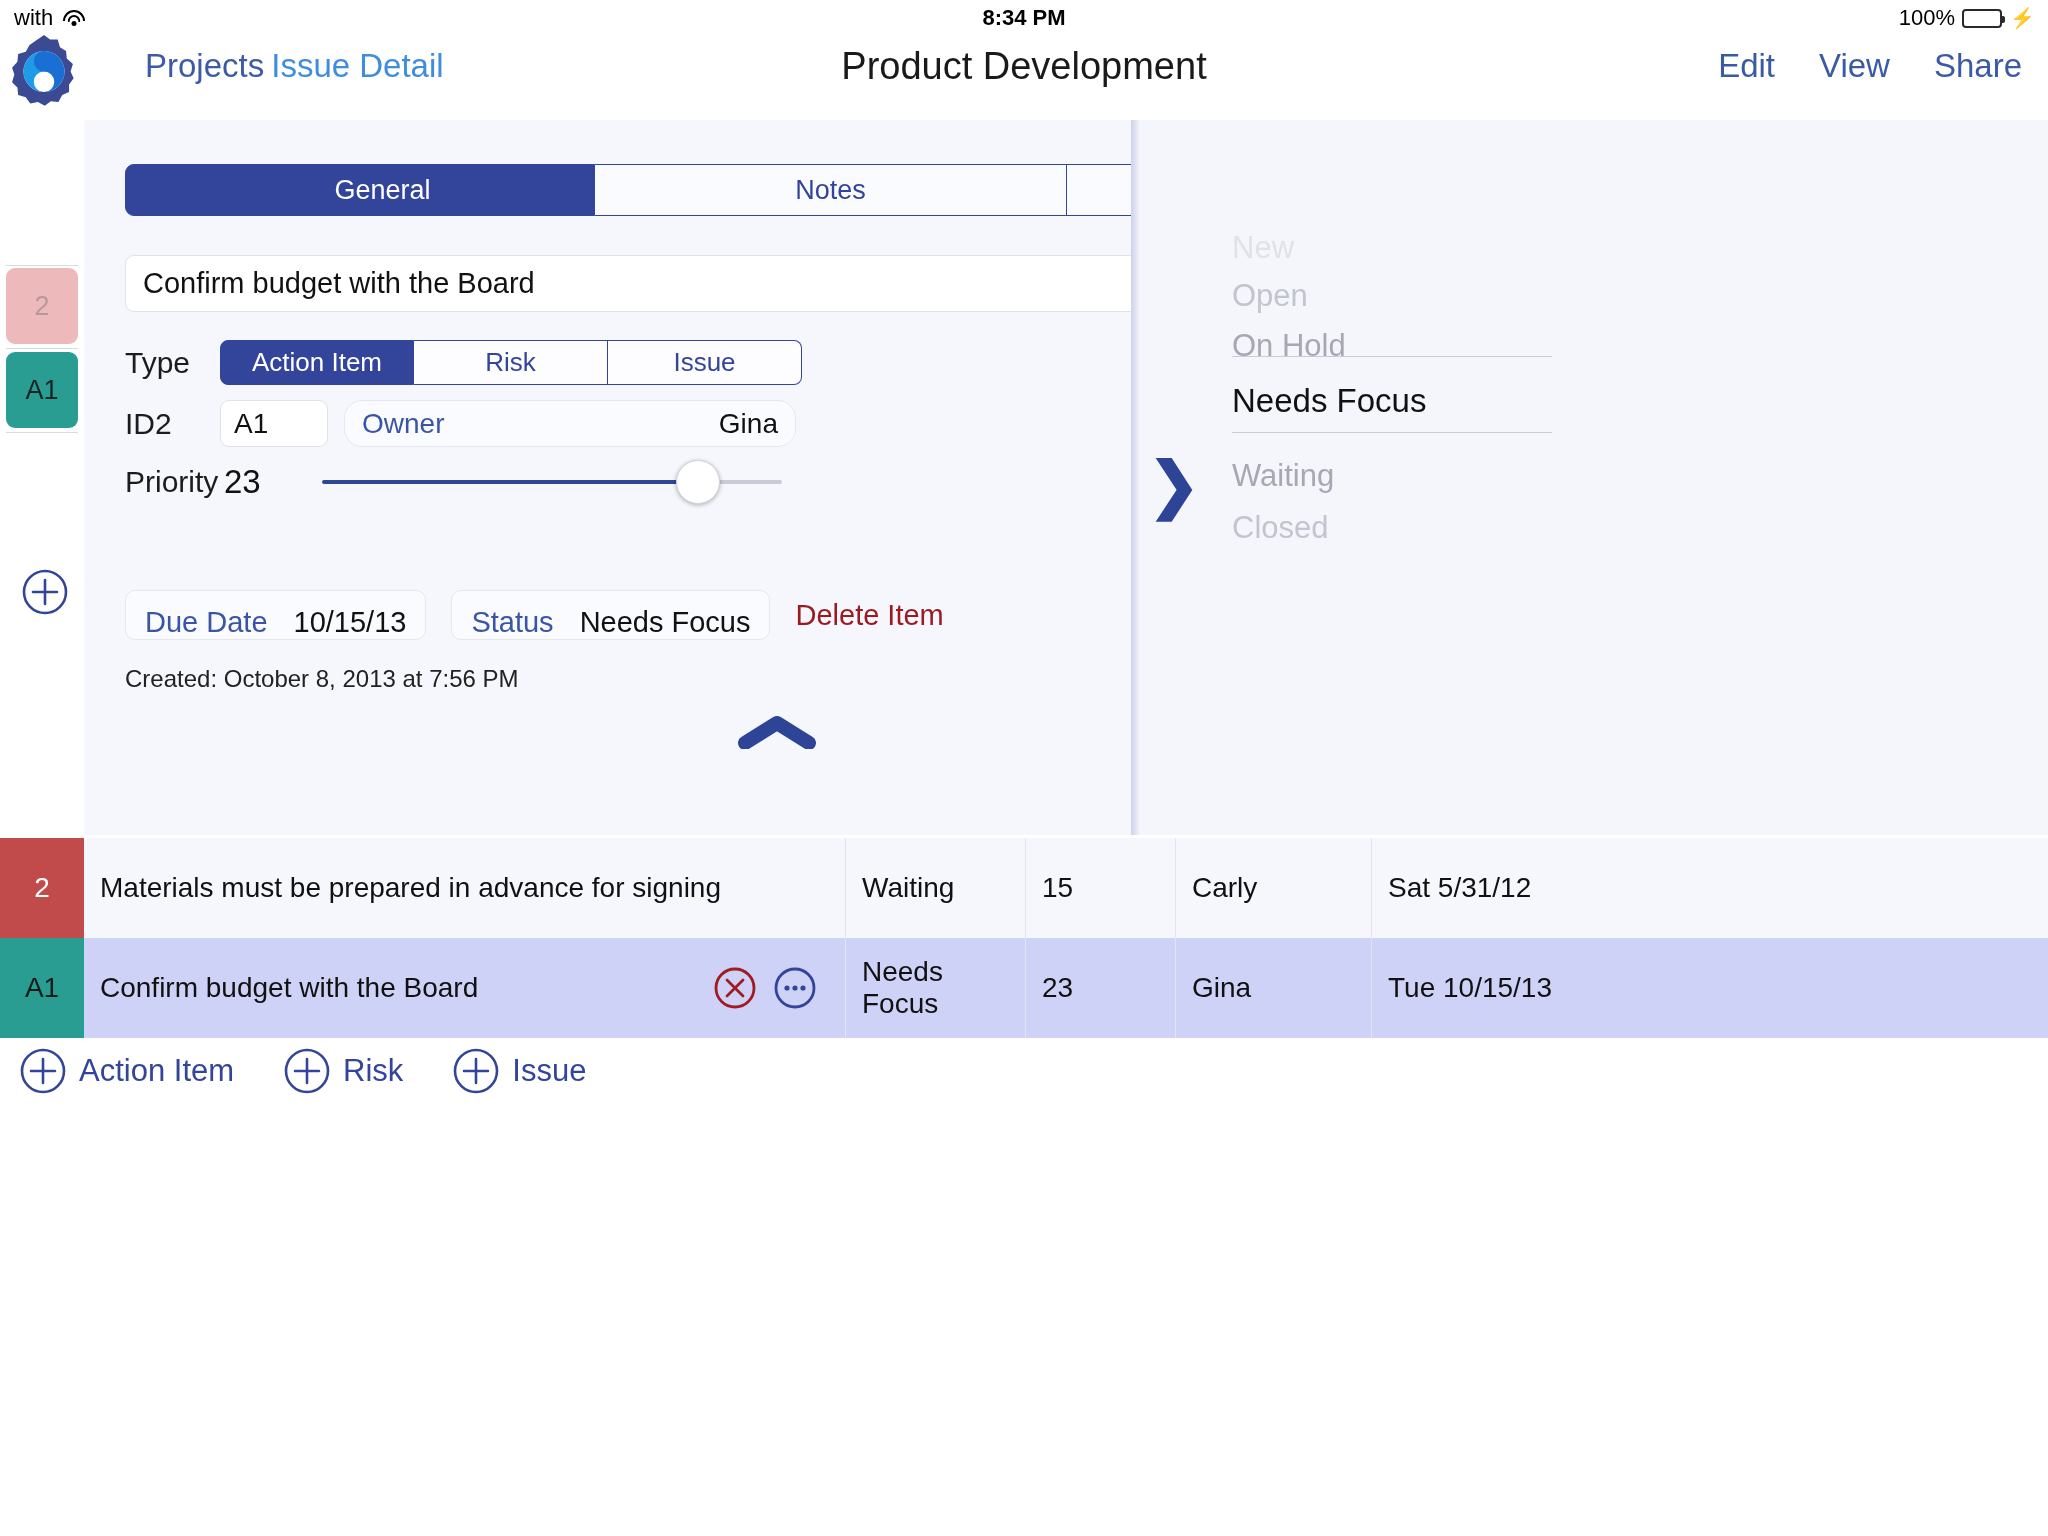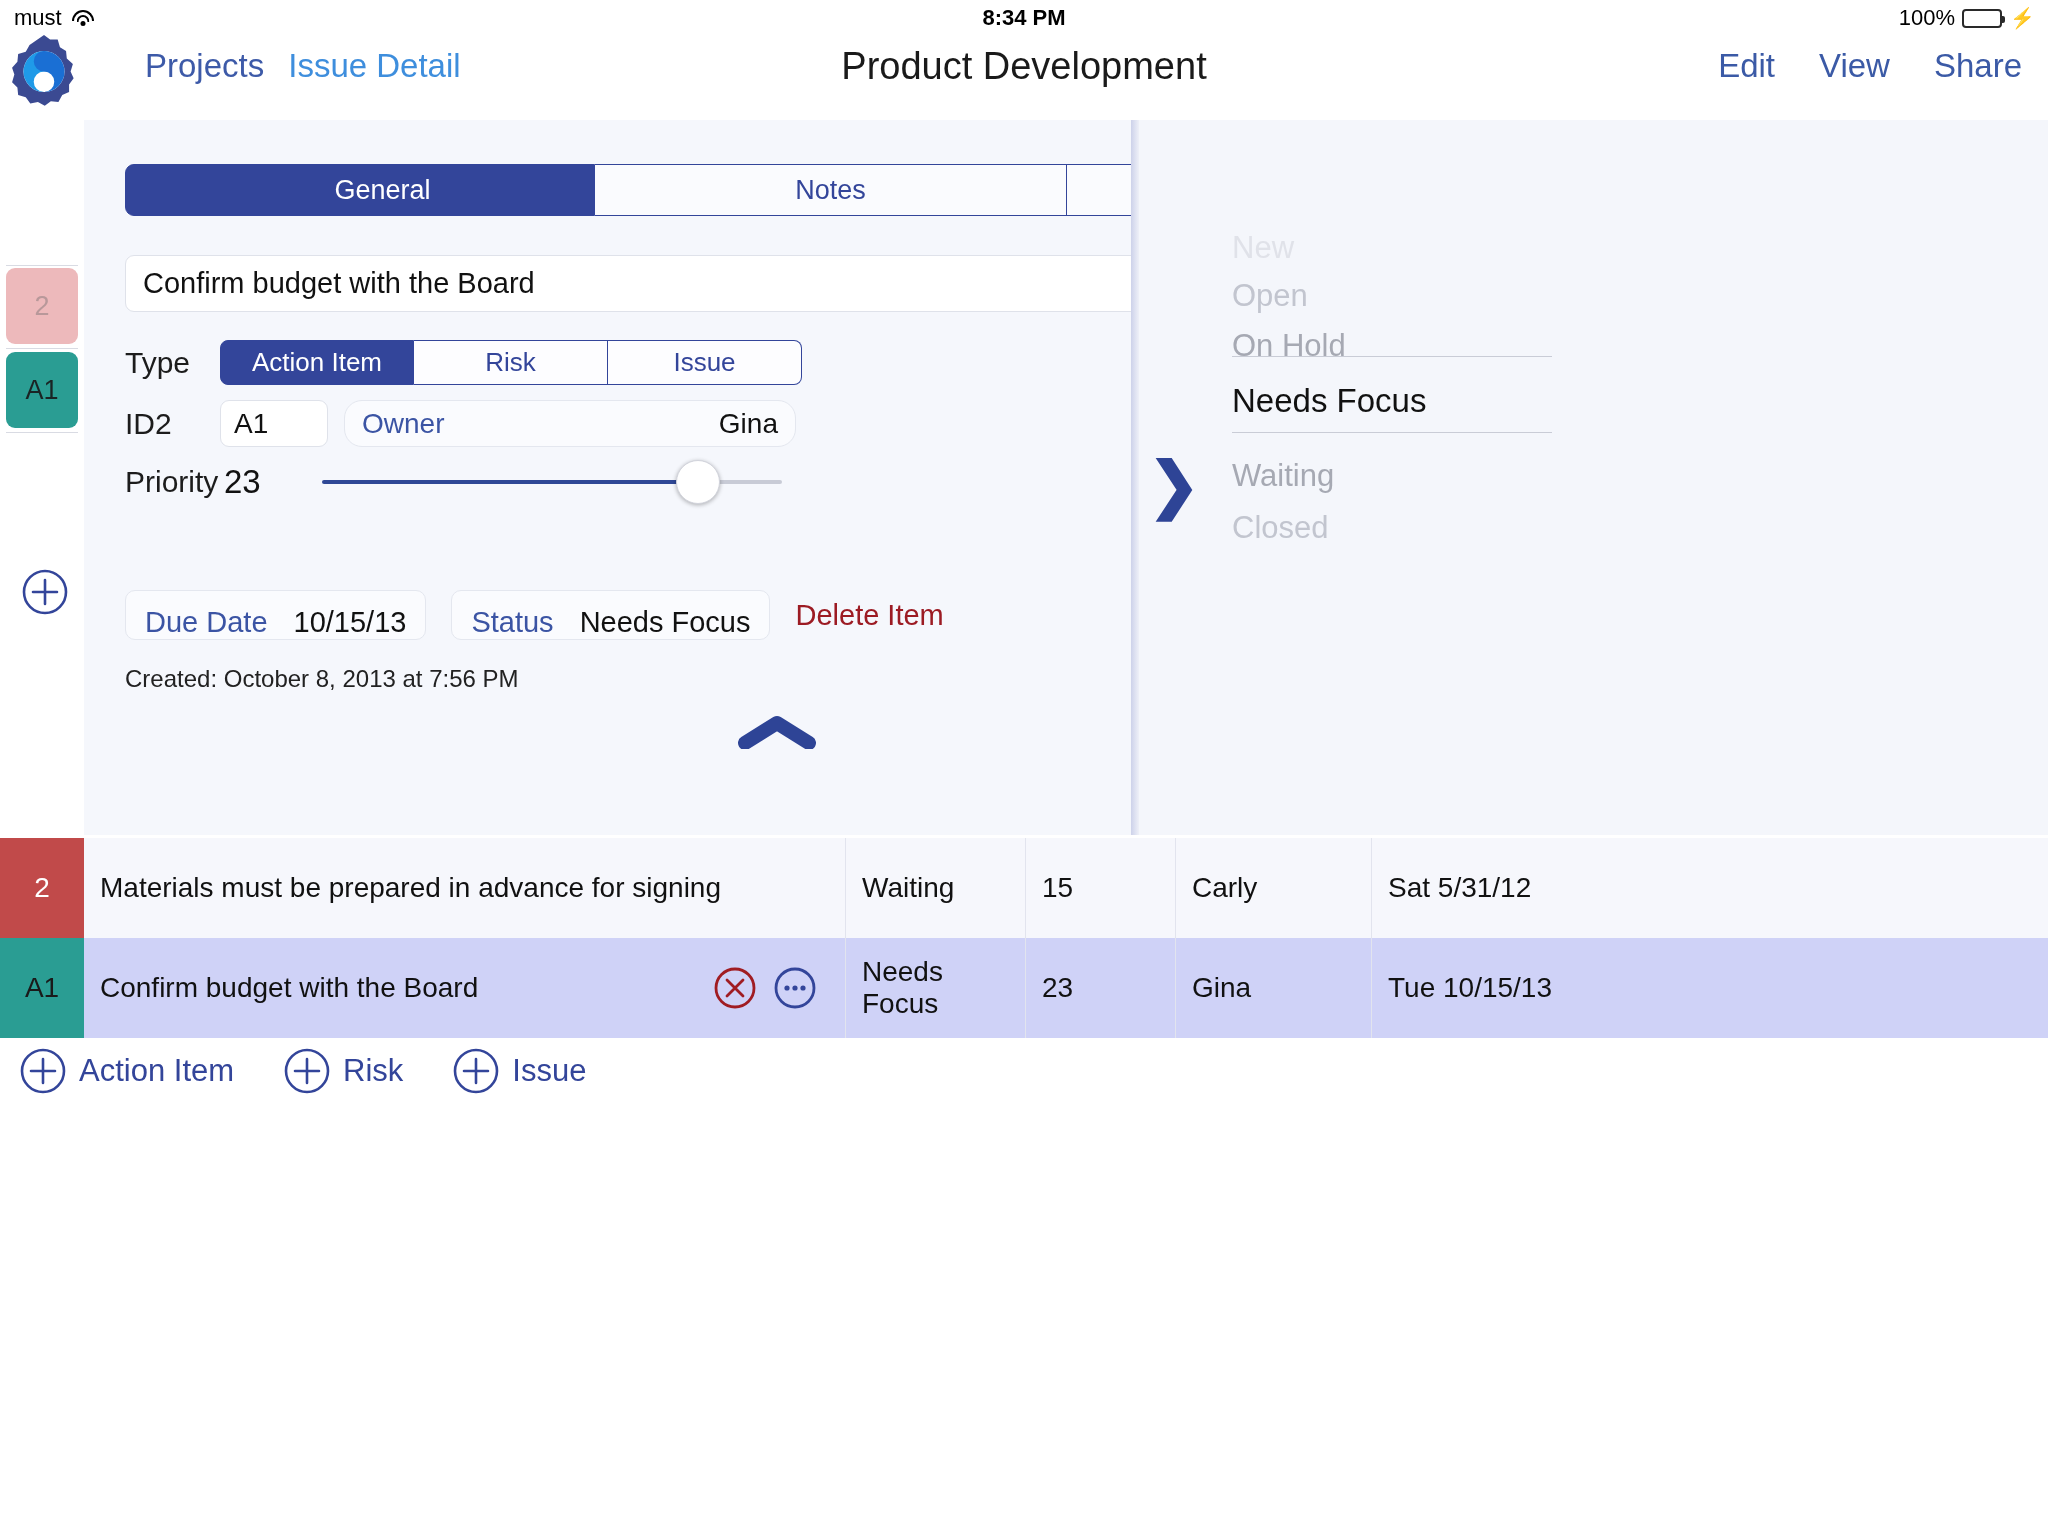"must" span { text: must -> with }
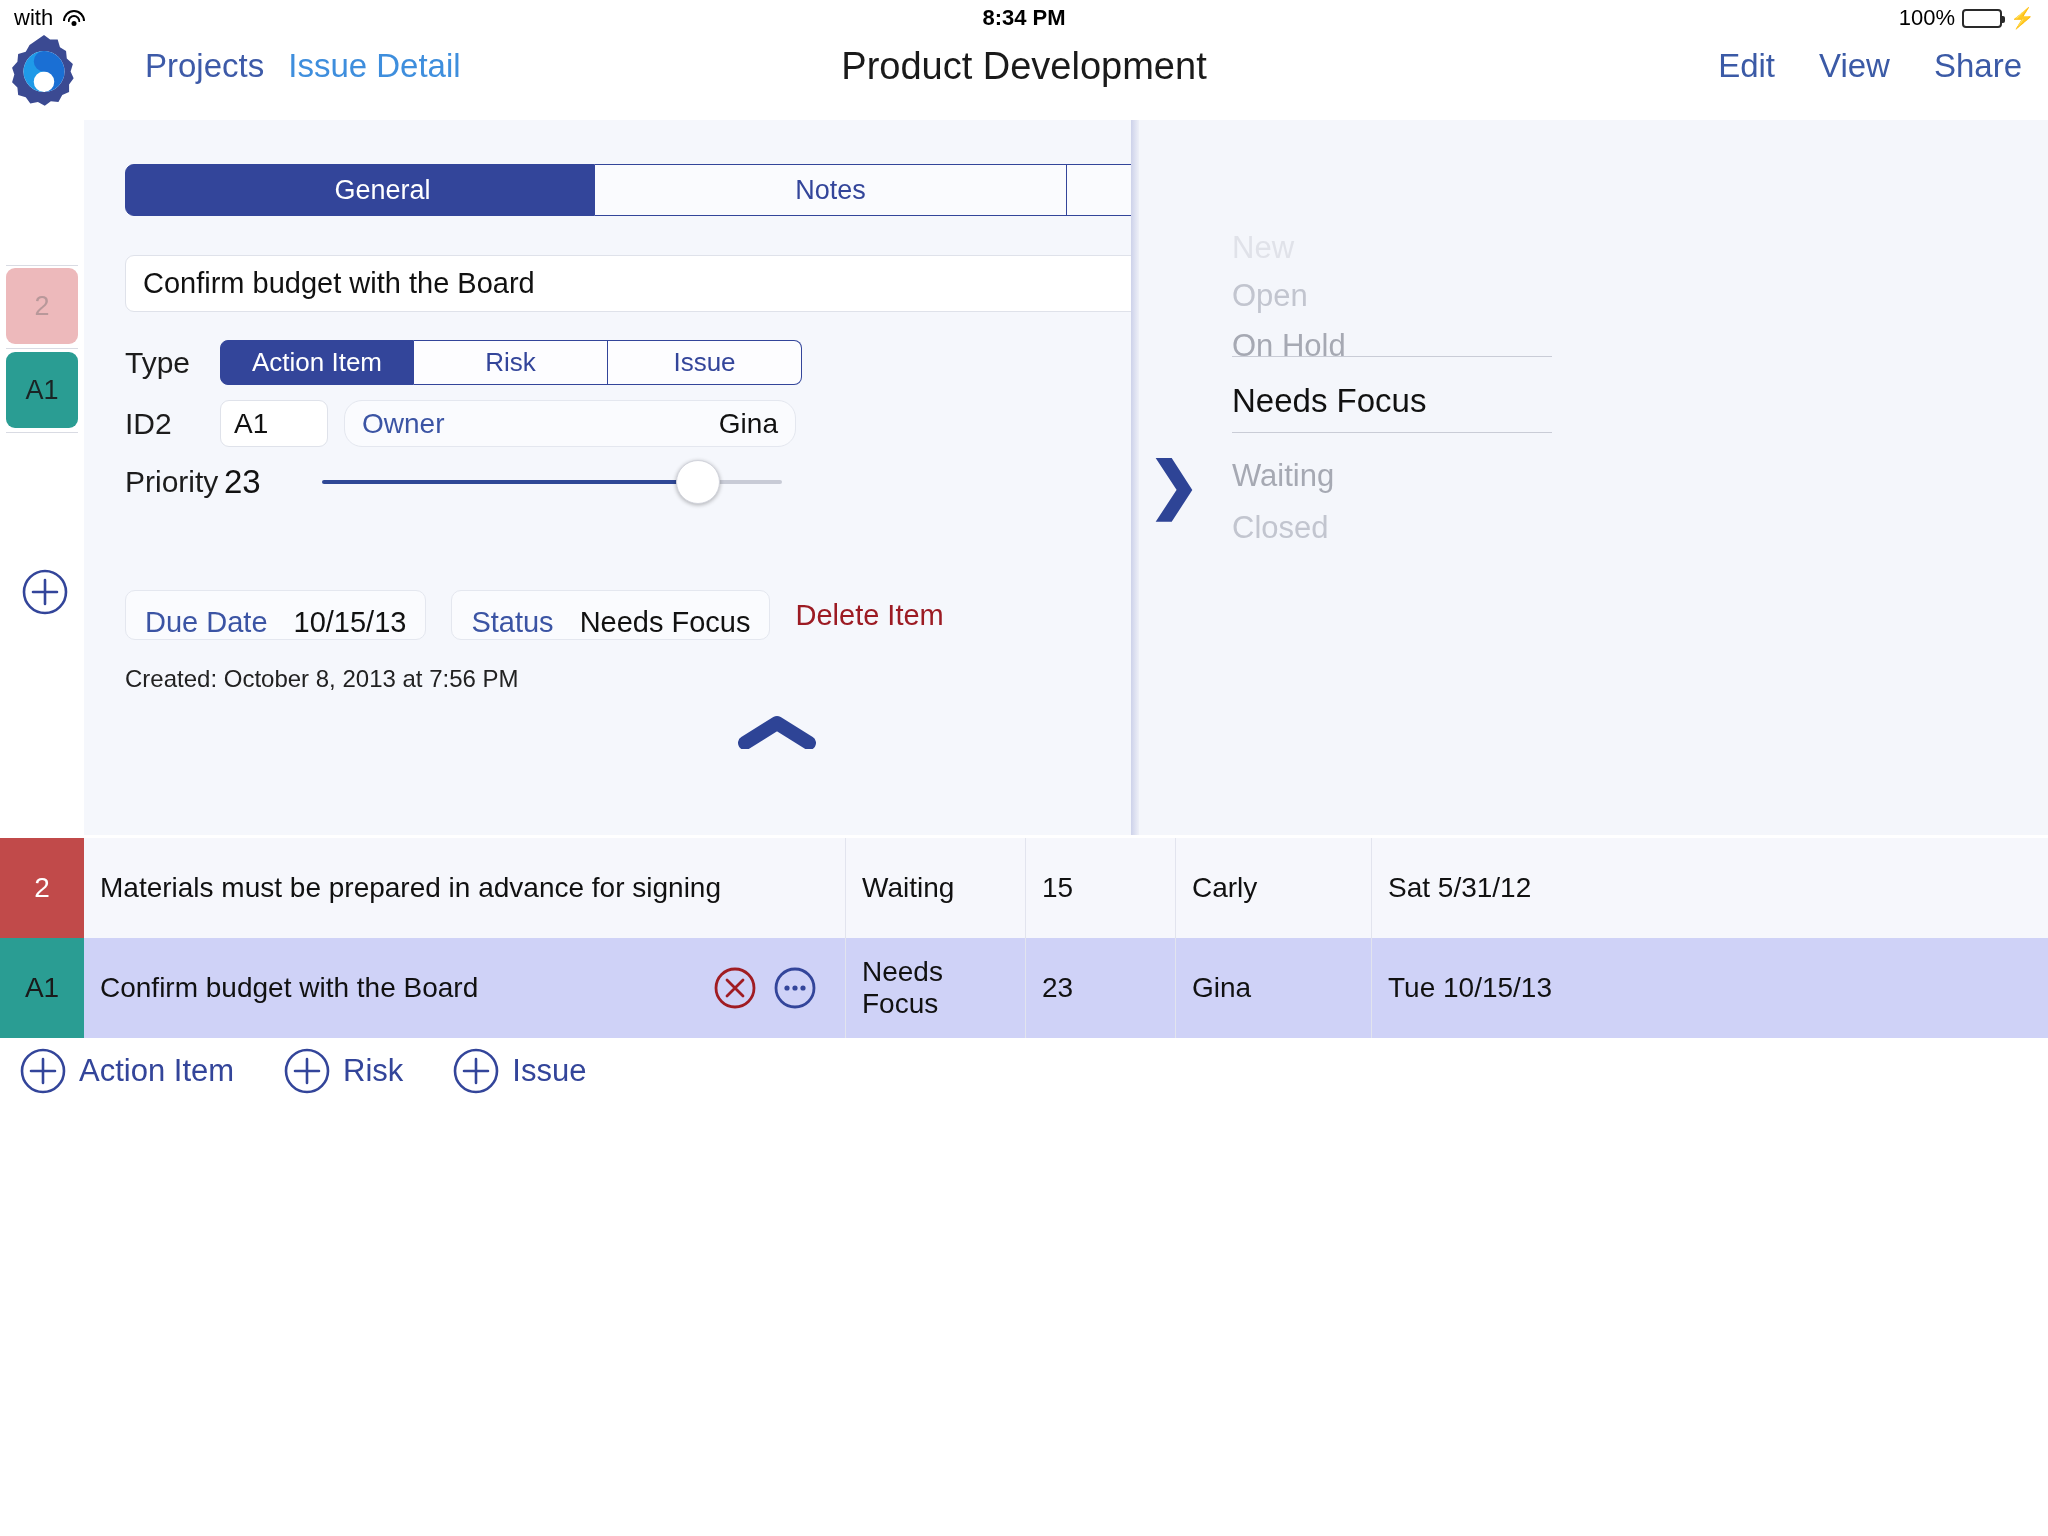"Projects" .nav-left { gap: 24px -> 7px }
